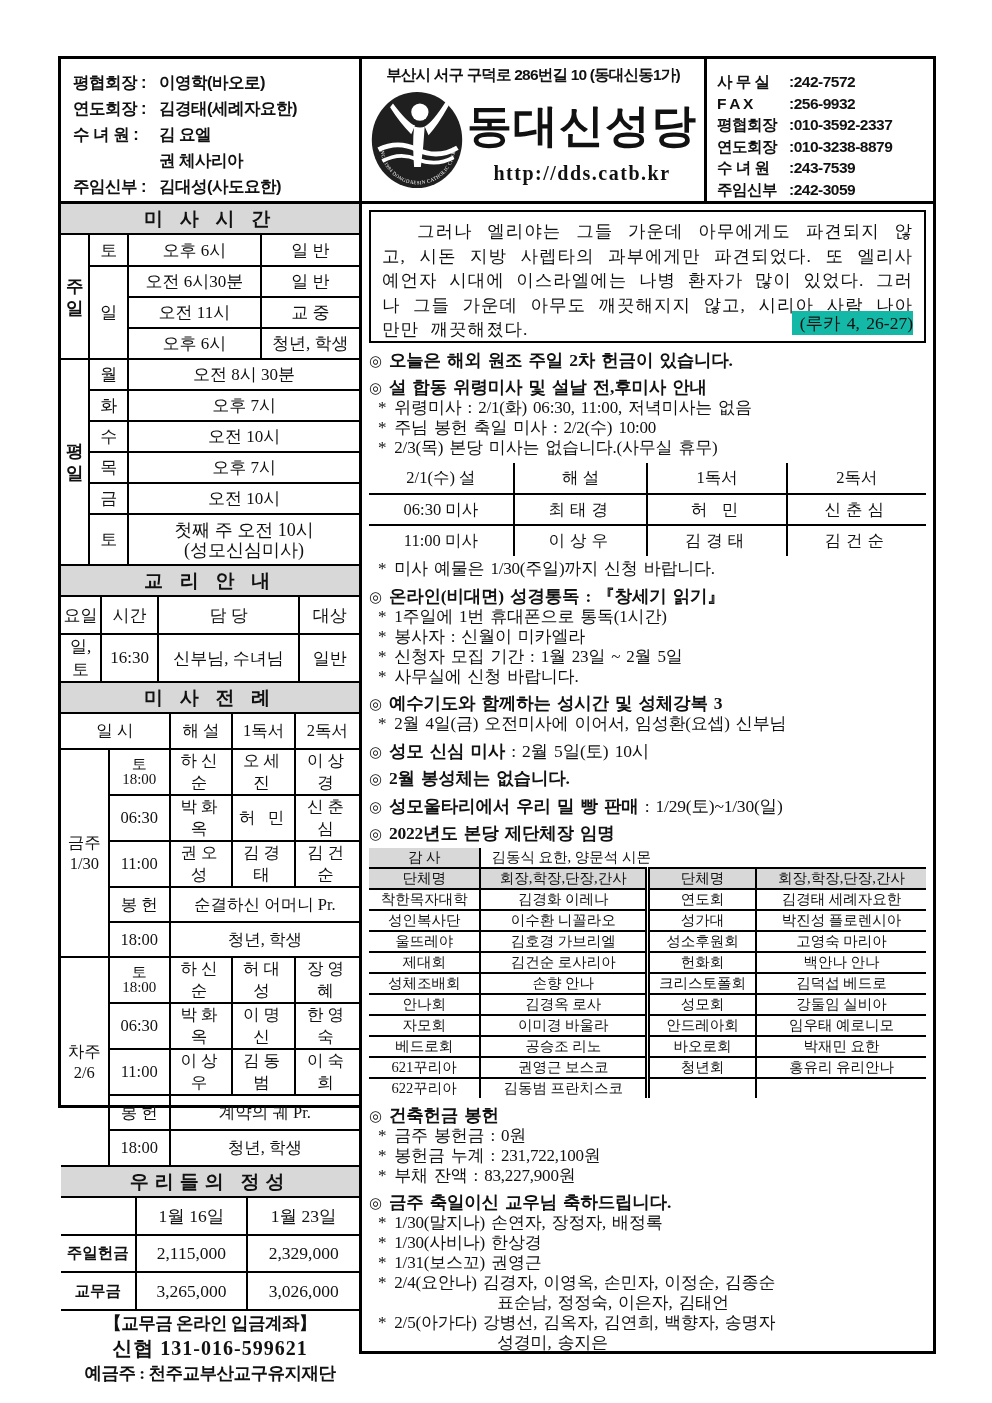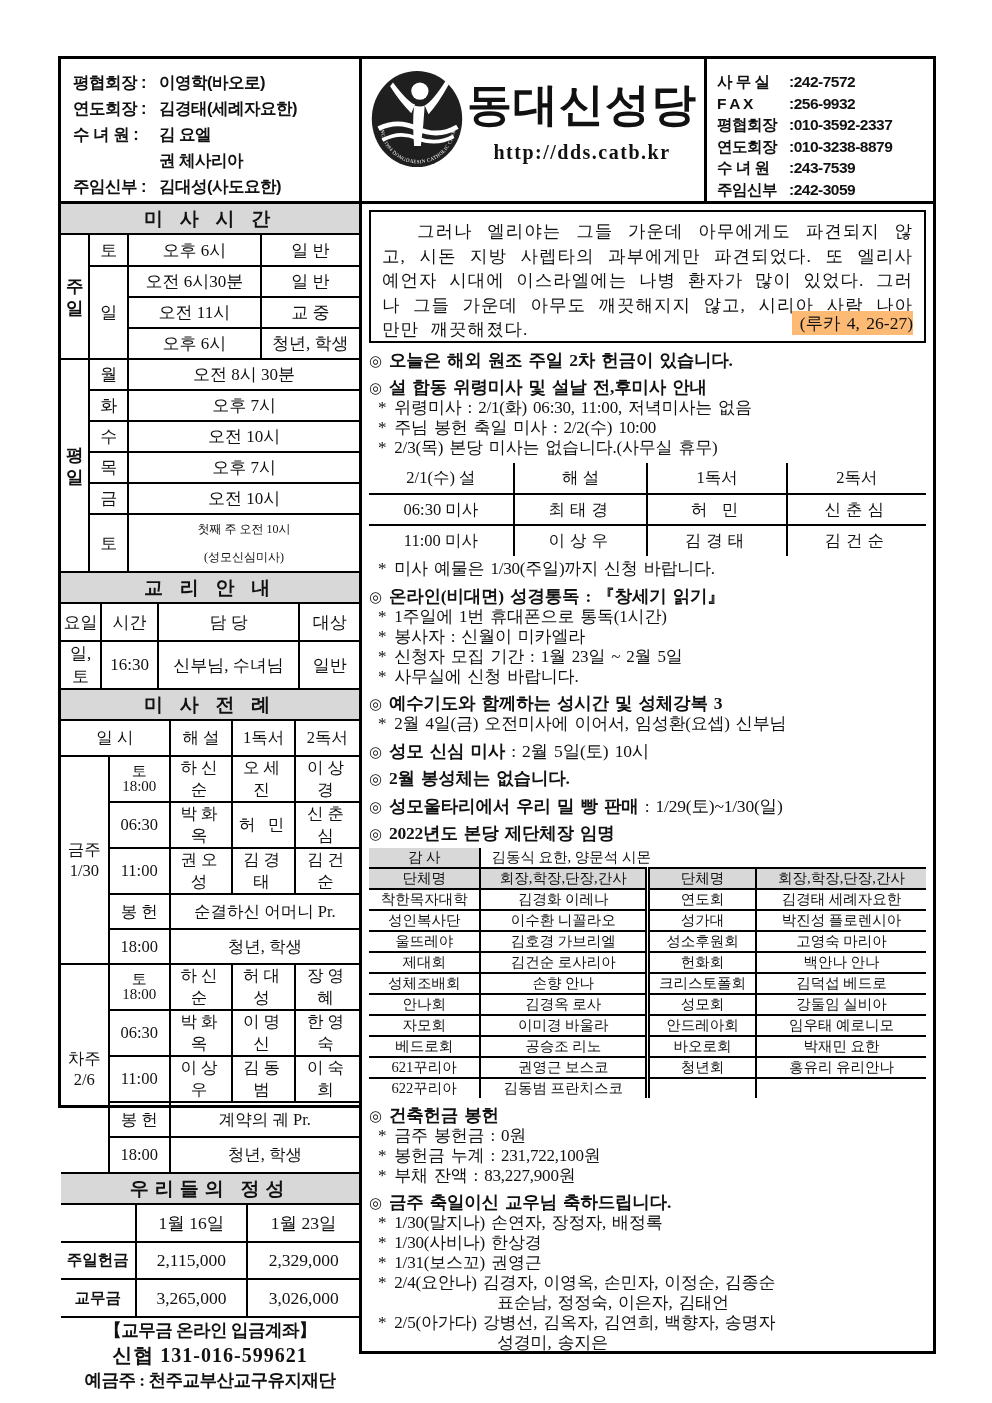"부산시 서구 구덕로 286번길 10" div.addr { html: none -> <div>부산시 서구 구덕로 286번길 10 (동대신동1가)</div> }
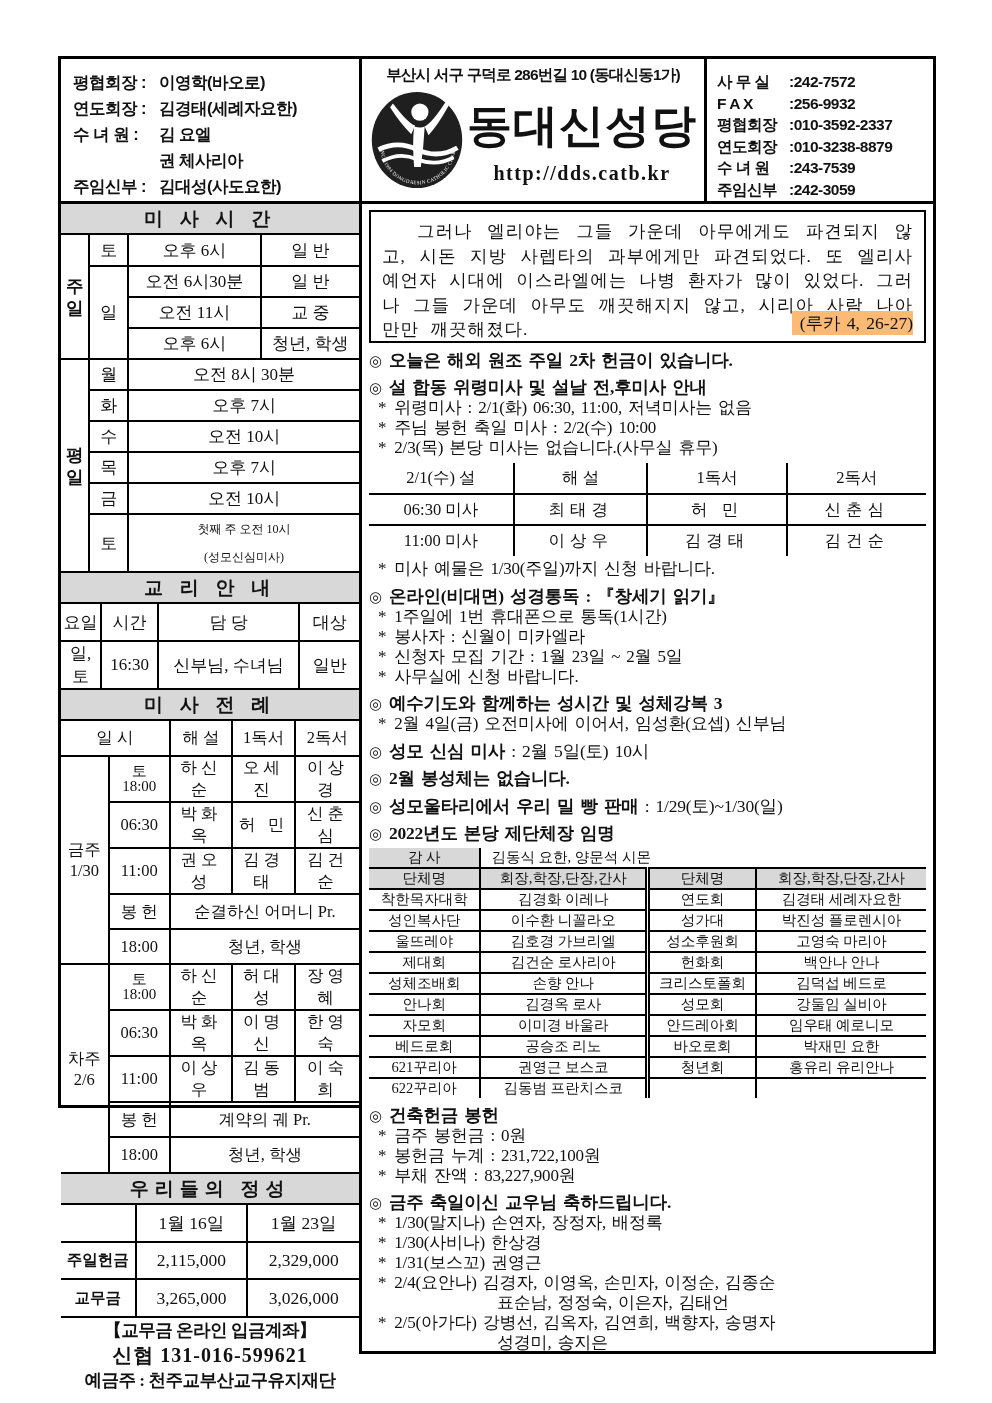"(루카 4, 26-27)" .scripture-box .cite { background: #fdba74 -> #14b8a6 }
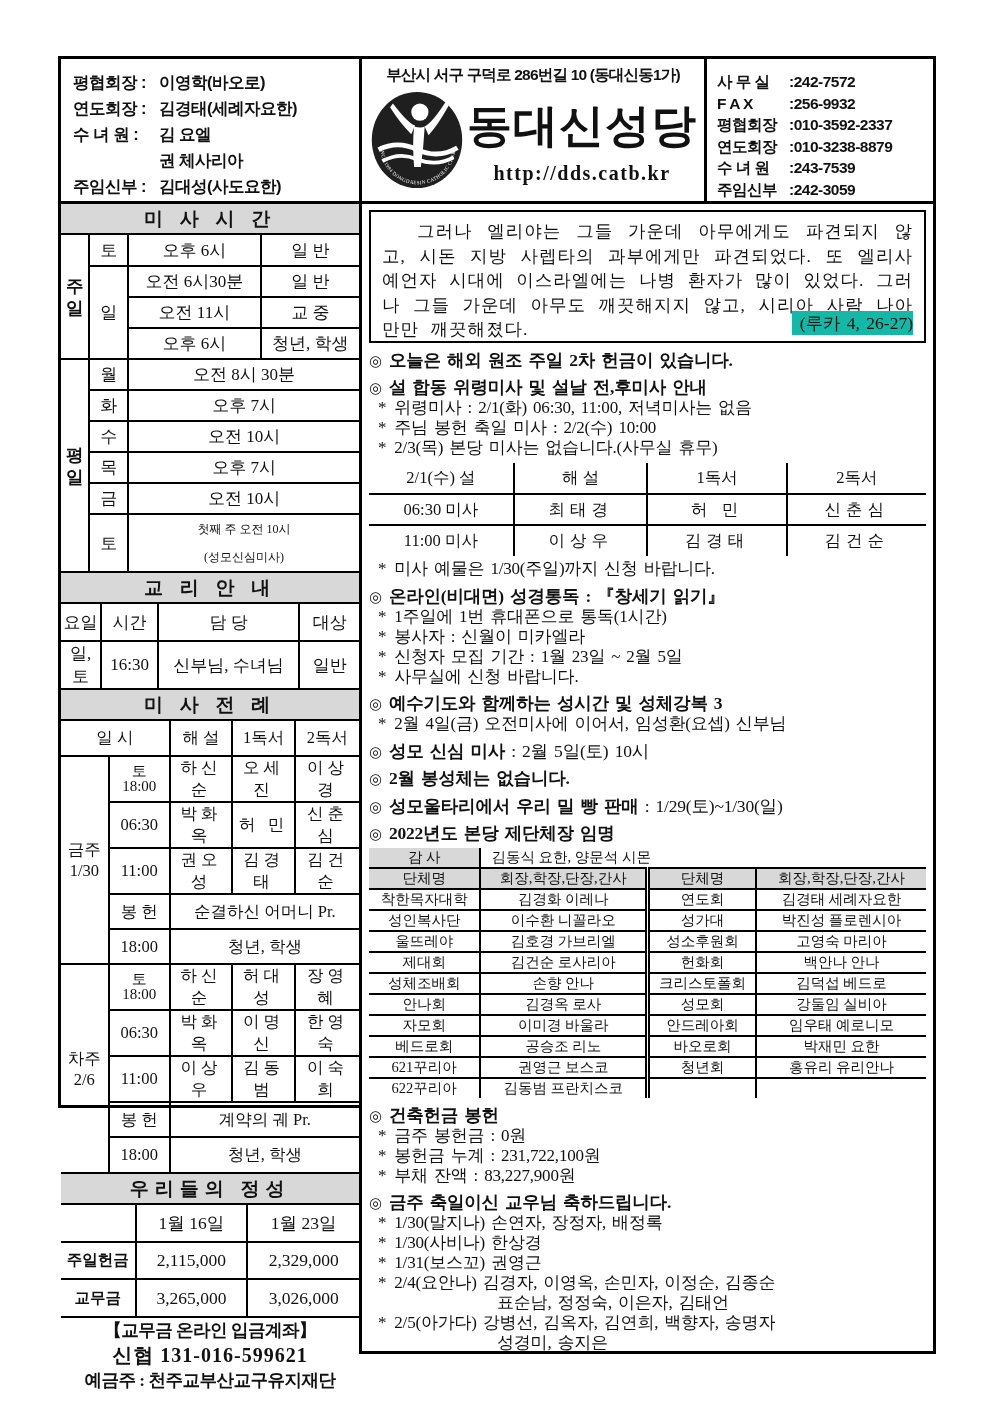"첫째 주 오전 10시" .mass td.small { font-size: 12px -> 18px; line-height: 28px -> 20px }
